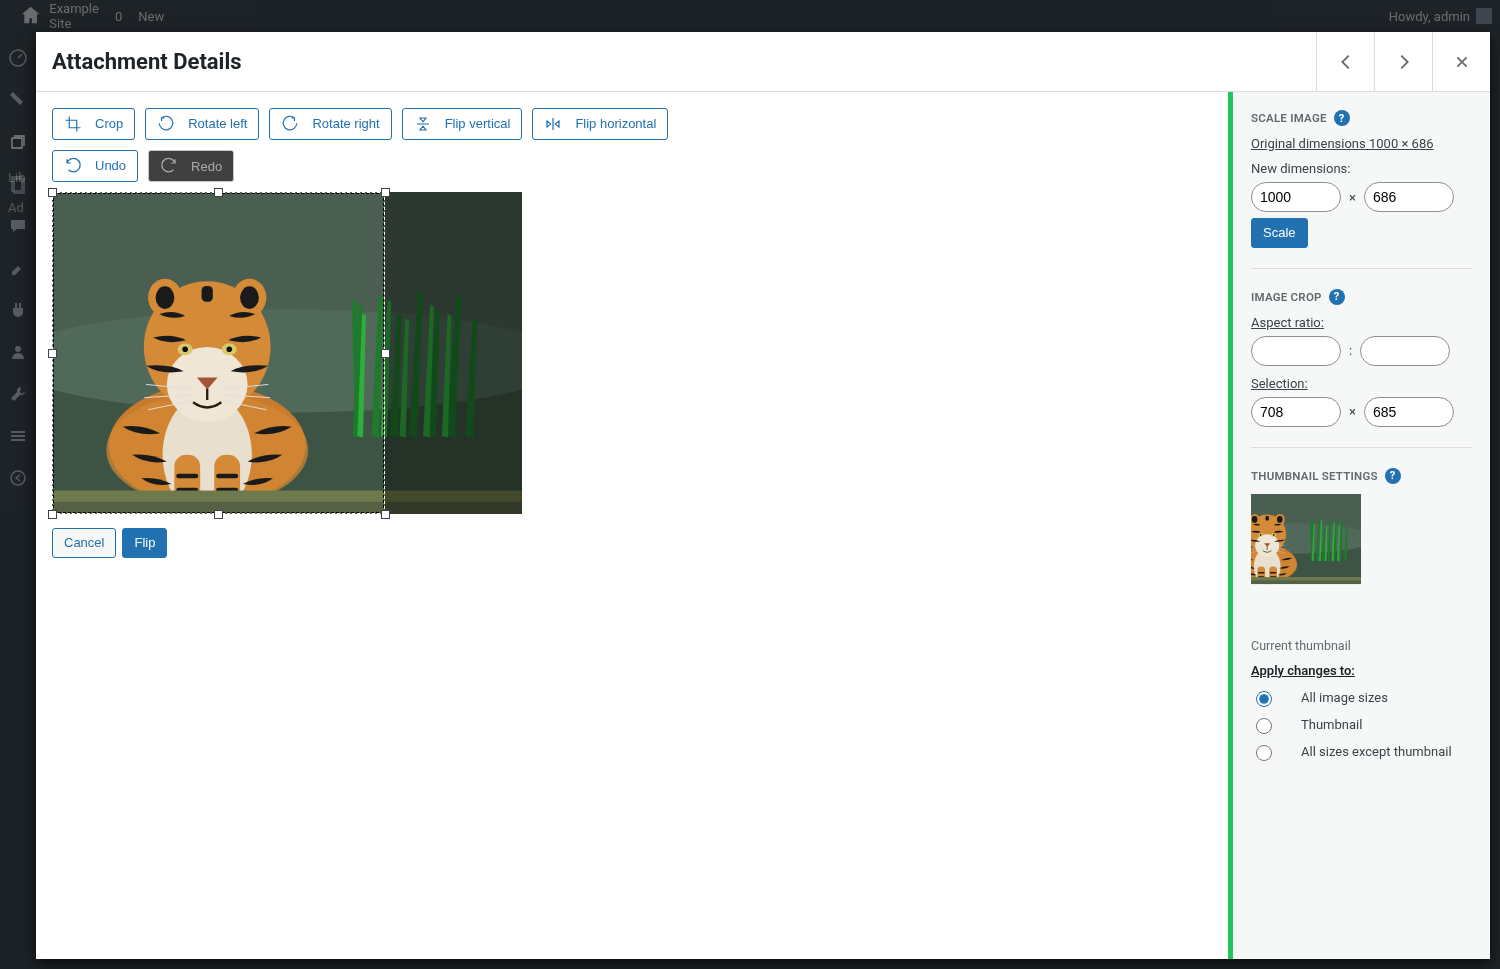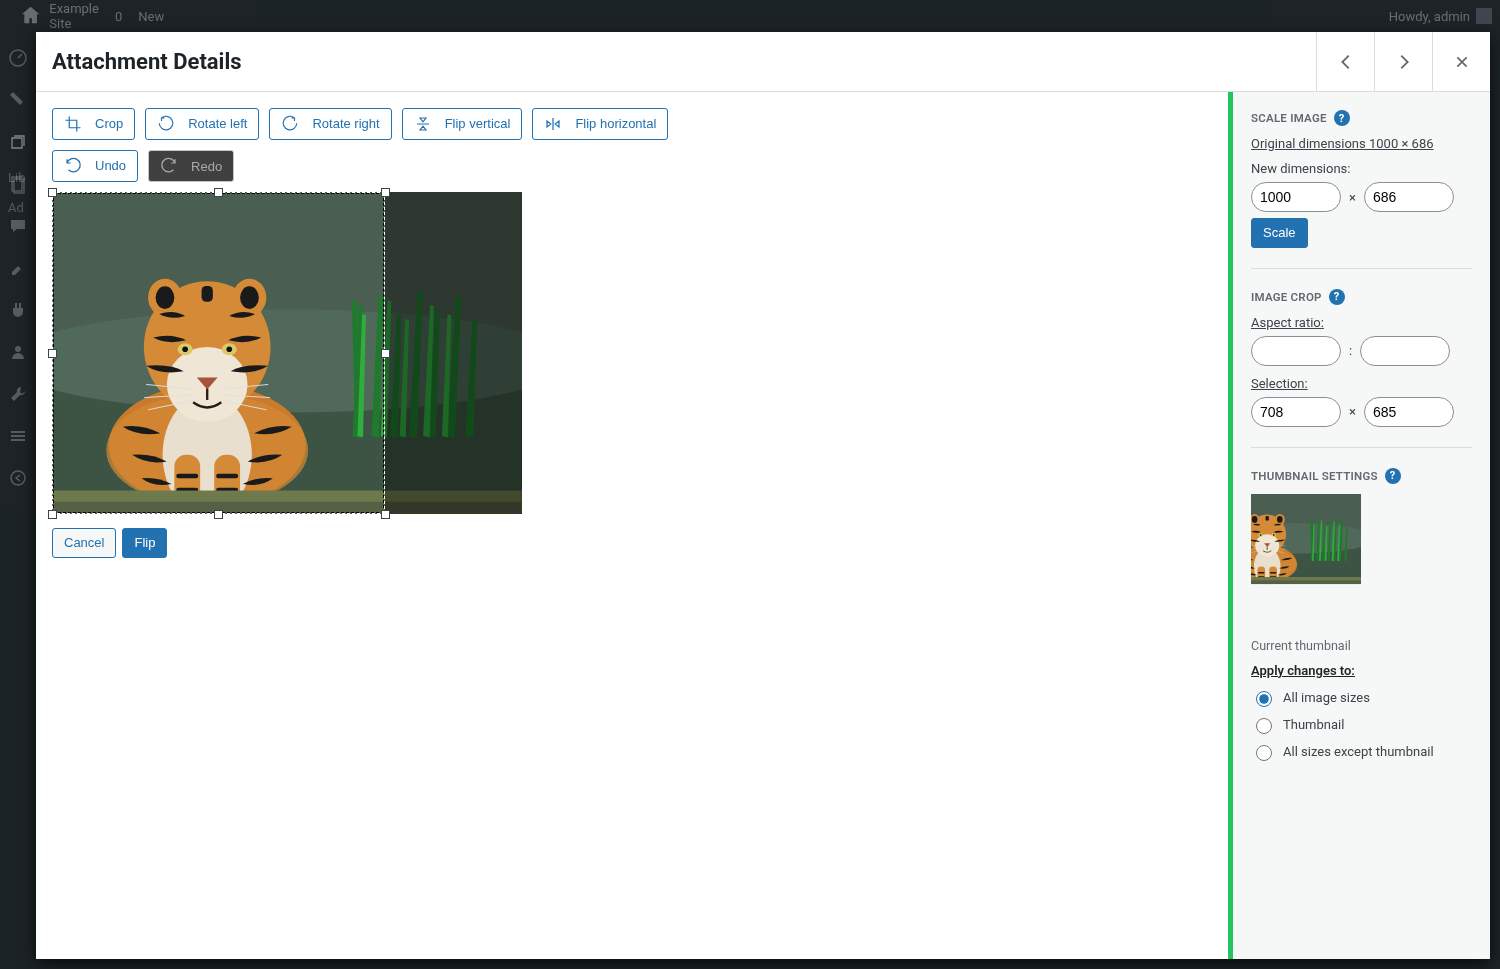"All image sizes" .side label { gap: 8px -> 26px }
